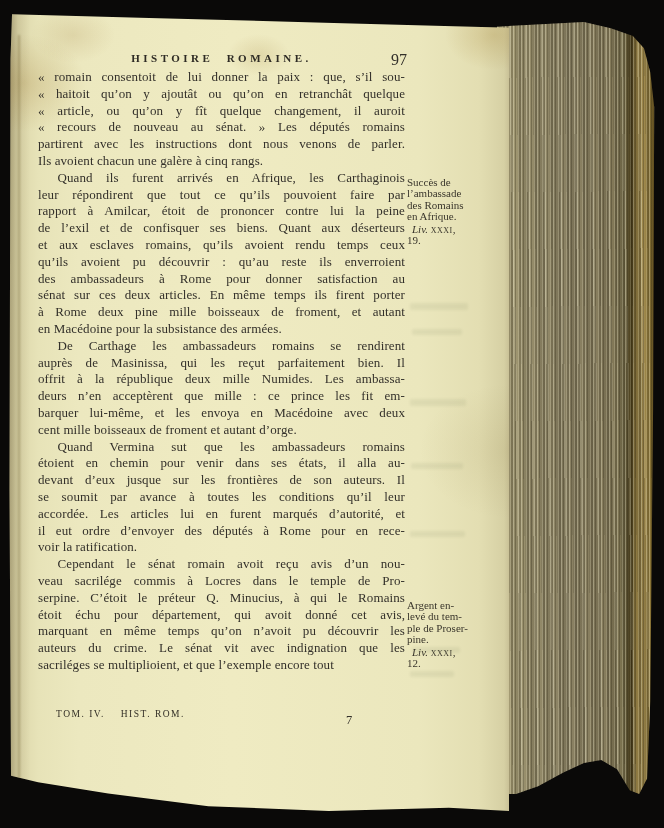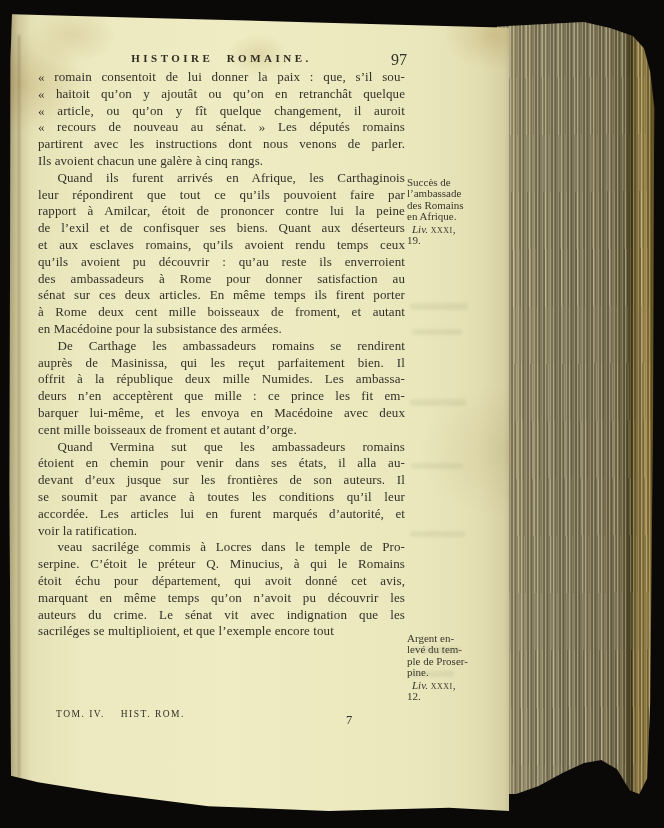"à Rome deux cent mille" div.line { text: cent -> pine }
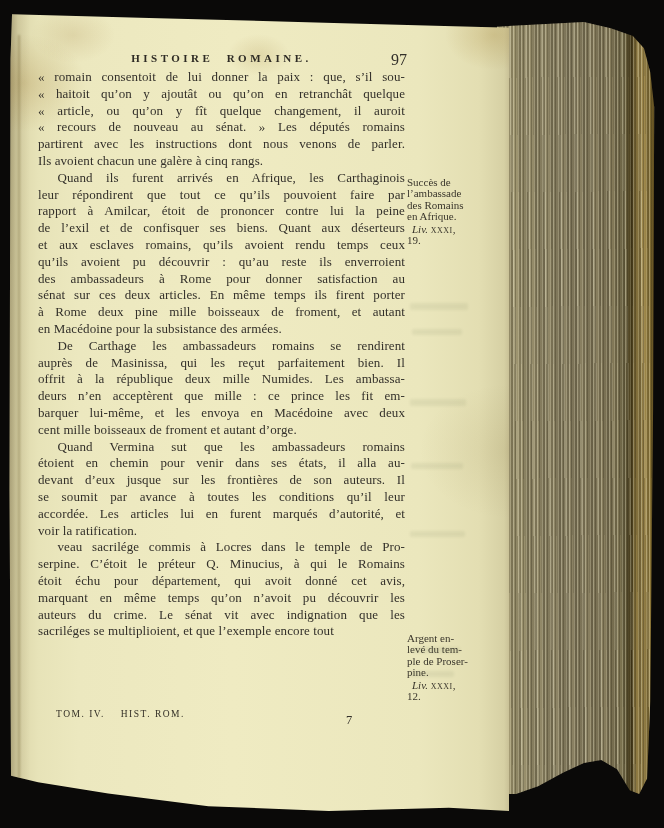"il eut ordre d’envoyer des" div.line { html: none -> <div>il eut ordre d’envoyer des députés à Rome pour en rece-</div> }
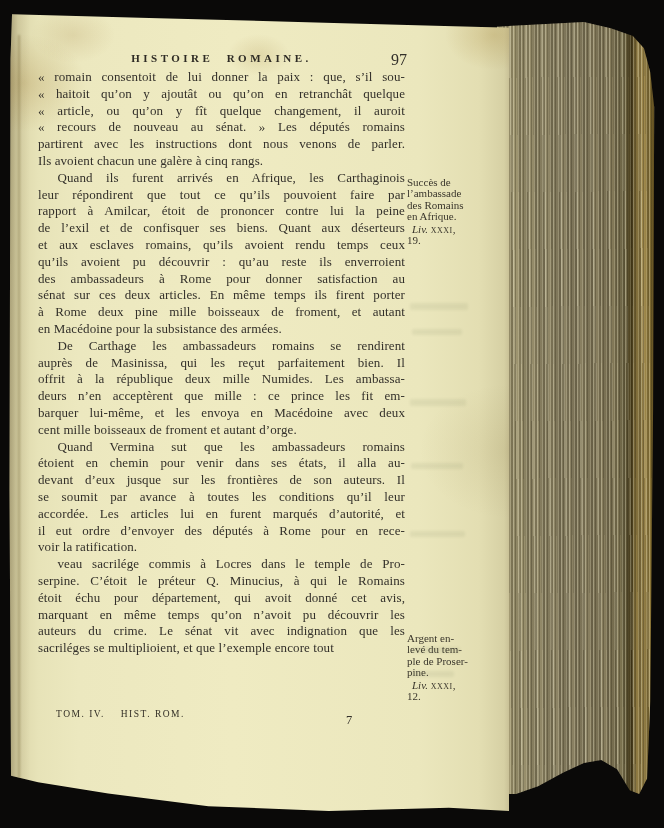"Cependant le sénat romain avoit" div.line { html: none -> <div>Cependant le sénat romain avoit reçu avis d’un nou-</div> }
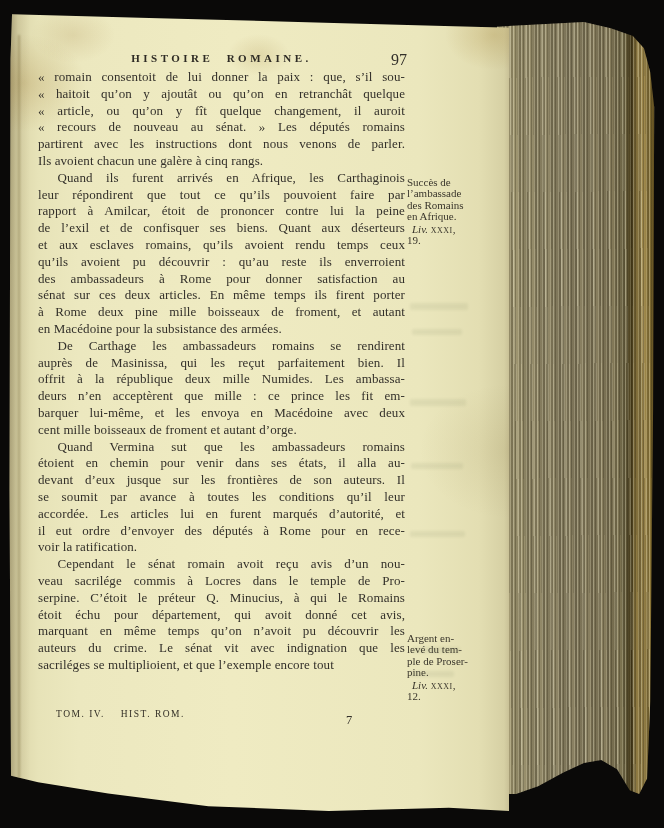"Argent en-" .n2 { top: 622px -> 589px }
